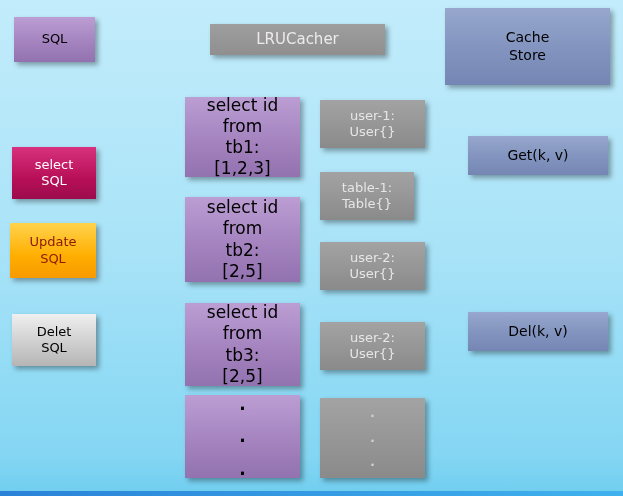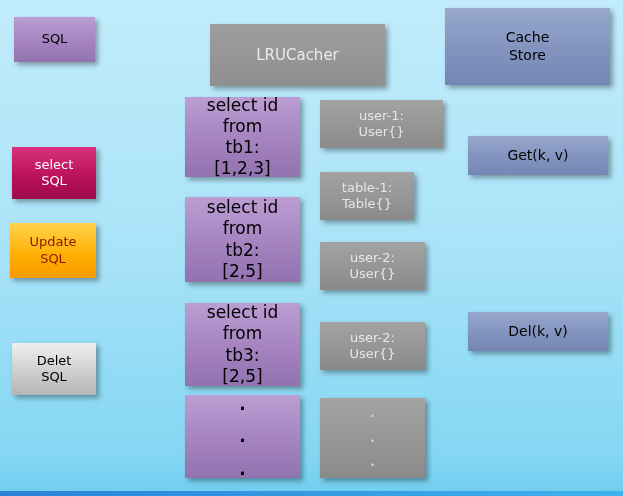"LRUCacher" div.box { height: 62px -> 31px }
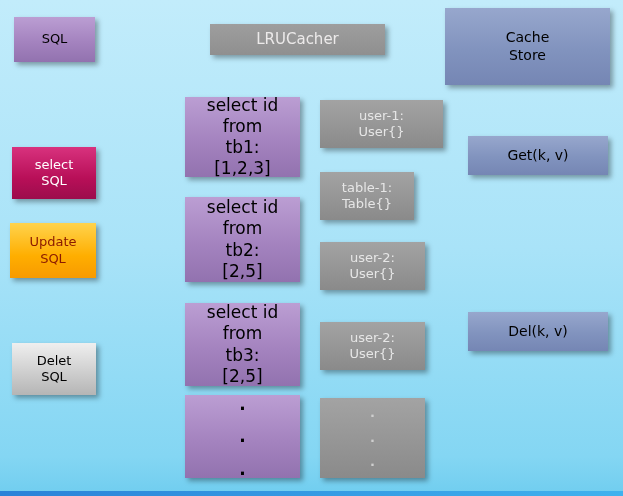"user-1:" div.box { width: 123px -> 105px }
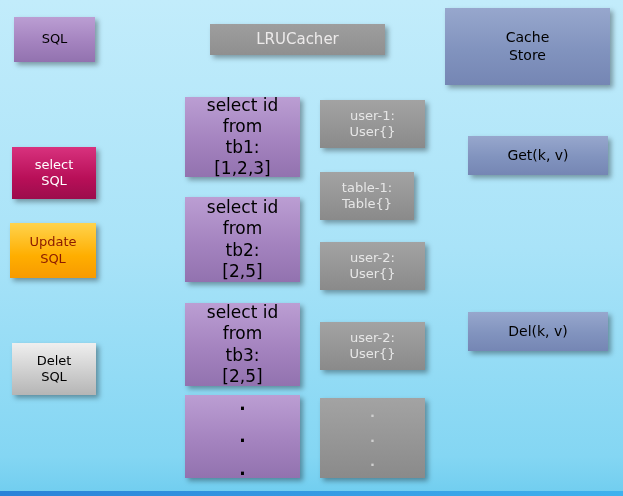"Delet" .silver { margin-top: 29px -> none }
